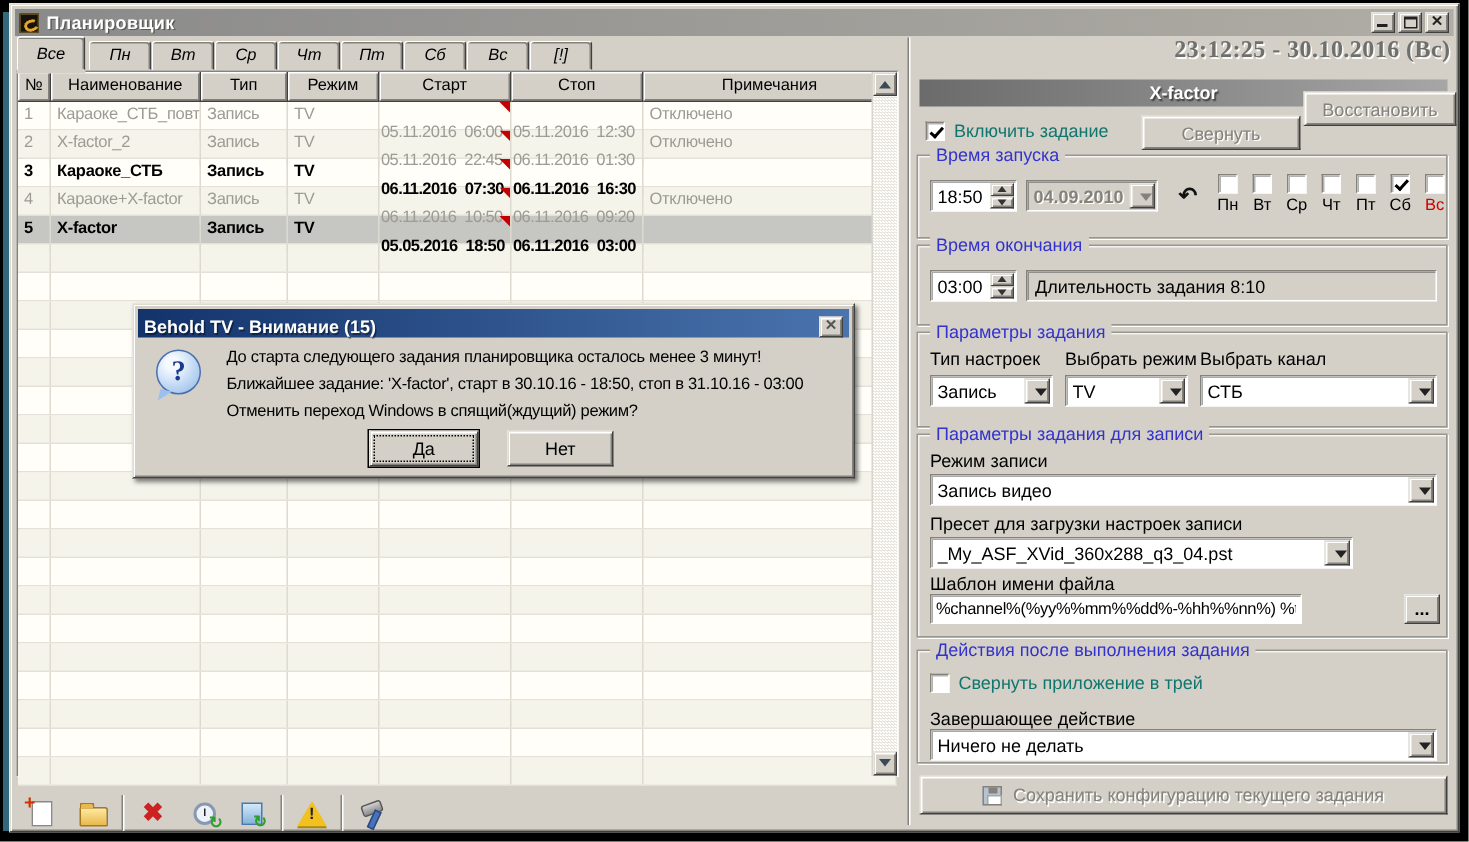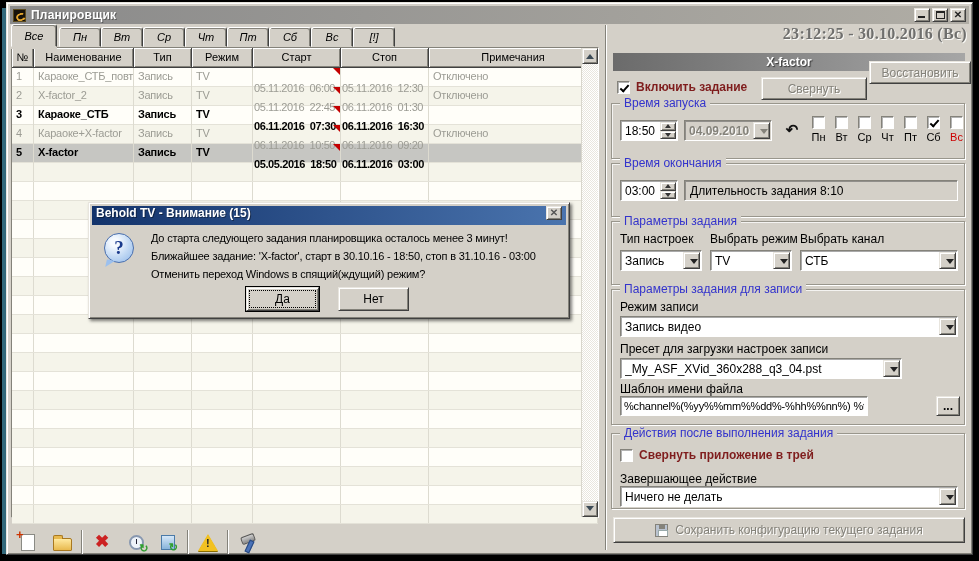"Включить задание" .lbl { color: #7f1d1d -> #0f766e; font-weight: bold -> none }
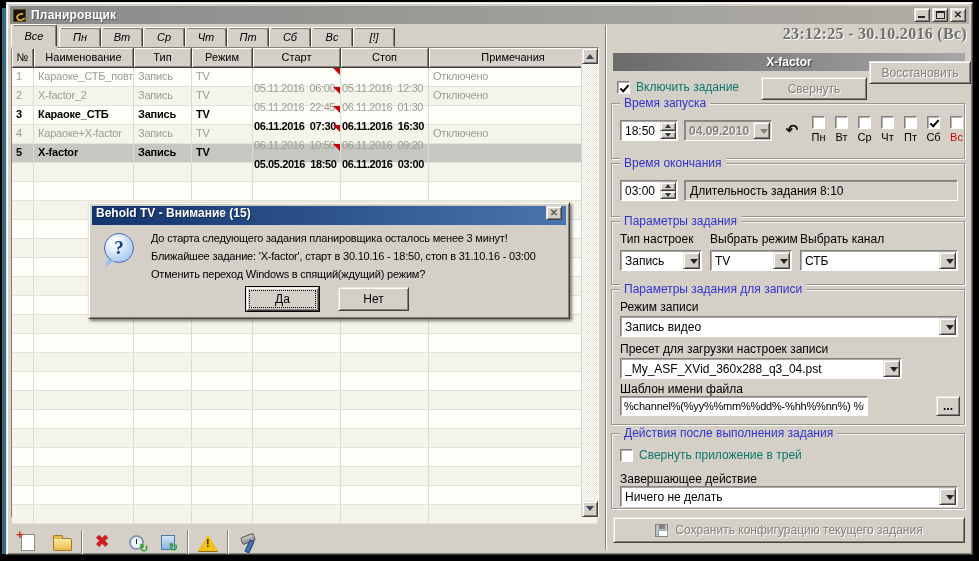"Behold TV - Внимание (15)" #dlg-title { align-items: flex-start -> flex-end }
